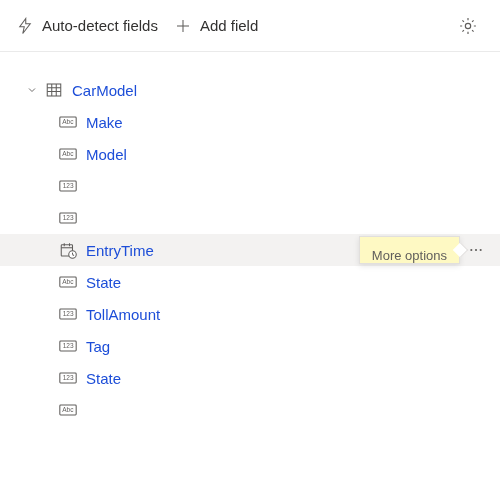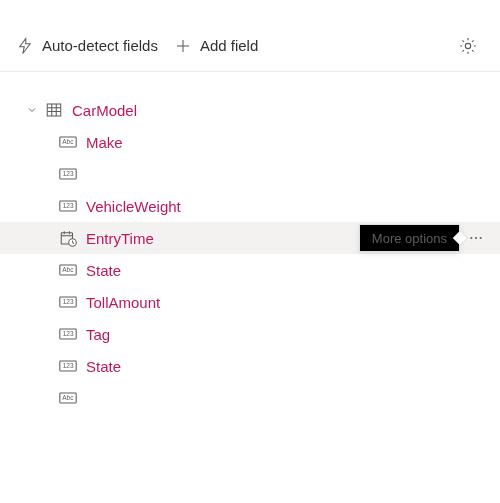"Auto-detect fields" .toolbar { margin-top: 20px -> none }
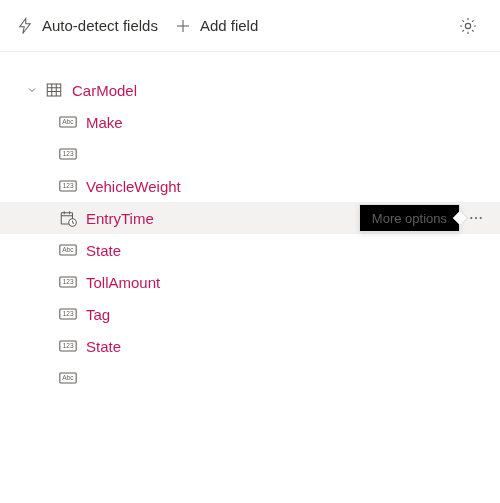"CarModel" .label { color: #be185d -> #1d4ed8 }
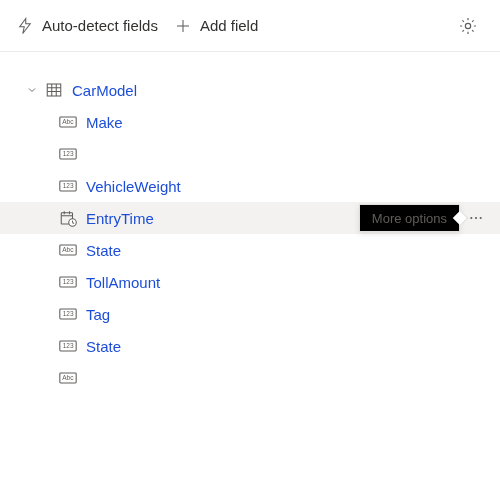"Model" div.row { html: none -> <div> <span> <svg> <rect></rect> <text>Abc</text> </svg> </span> <span>Model</span> </div> }
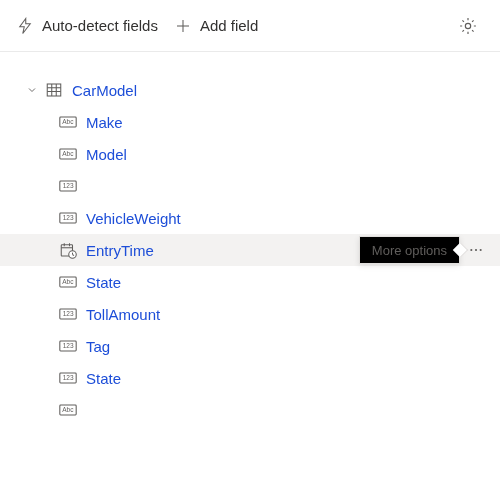"VehicleWeight" span.label { html: <span>VehicleWeight</span> -> none }
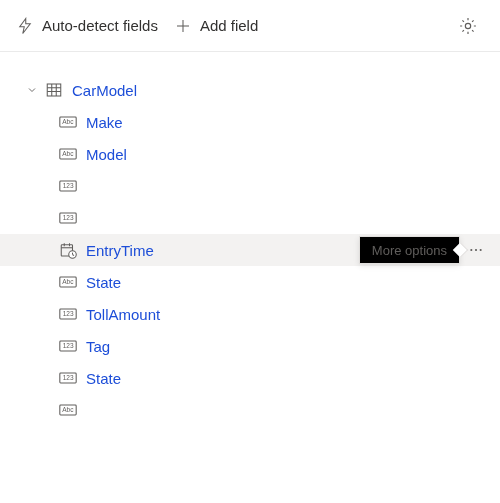"More options" .tooltip { align-items: center -> flex-end; background: #000000 -> #fef9c3 }
